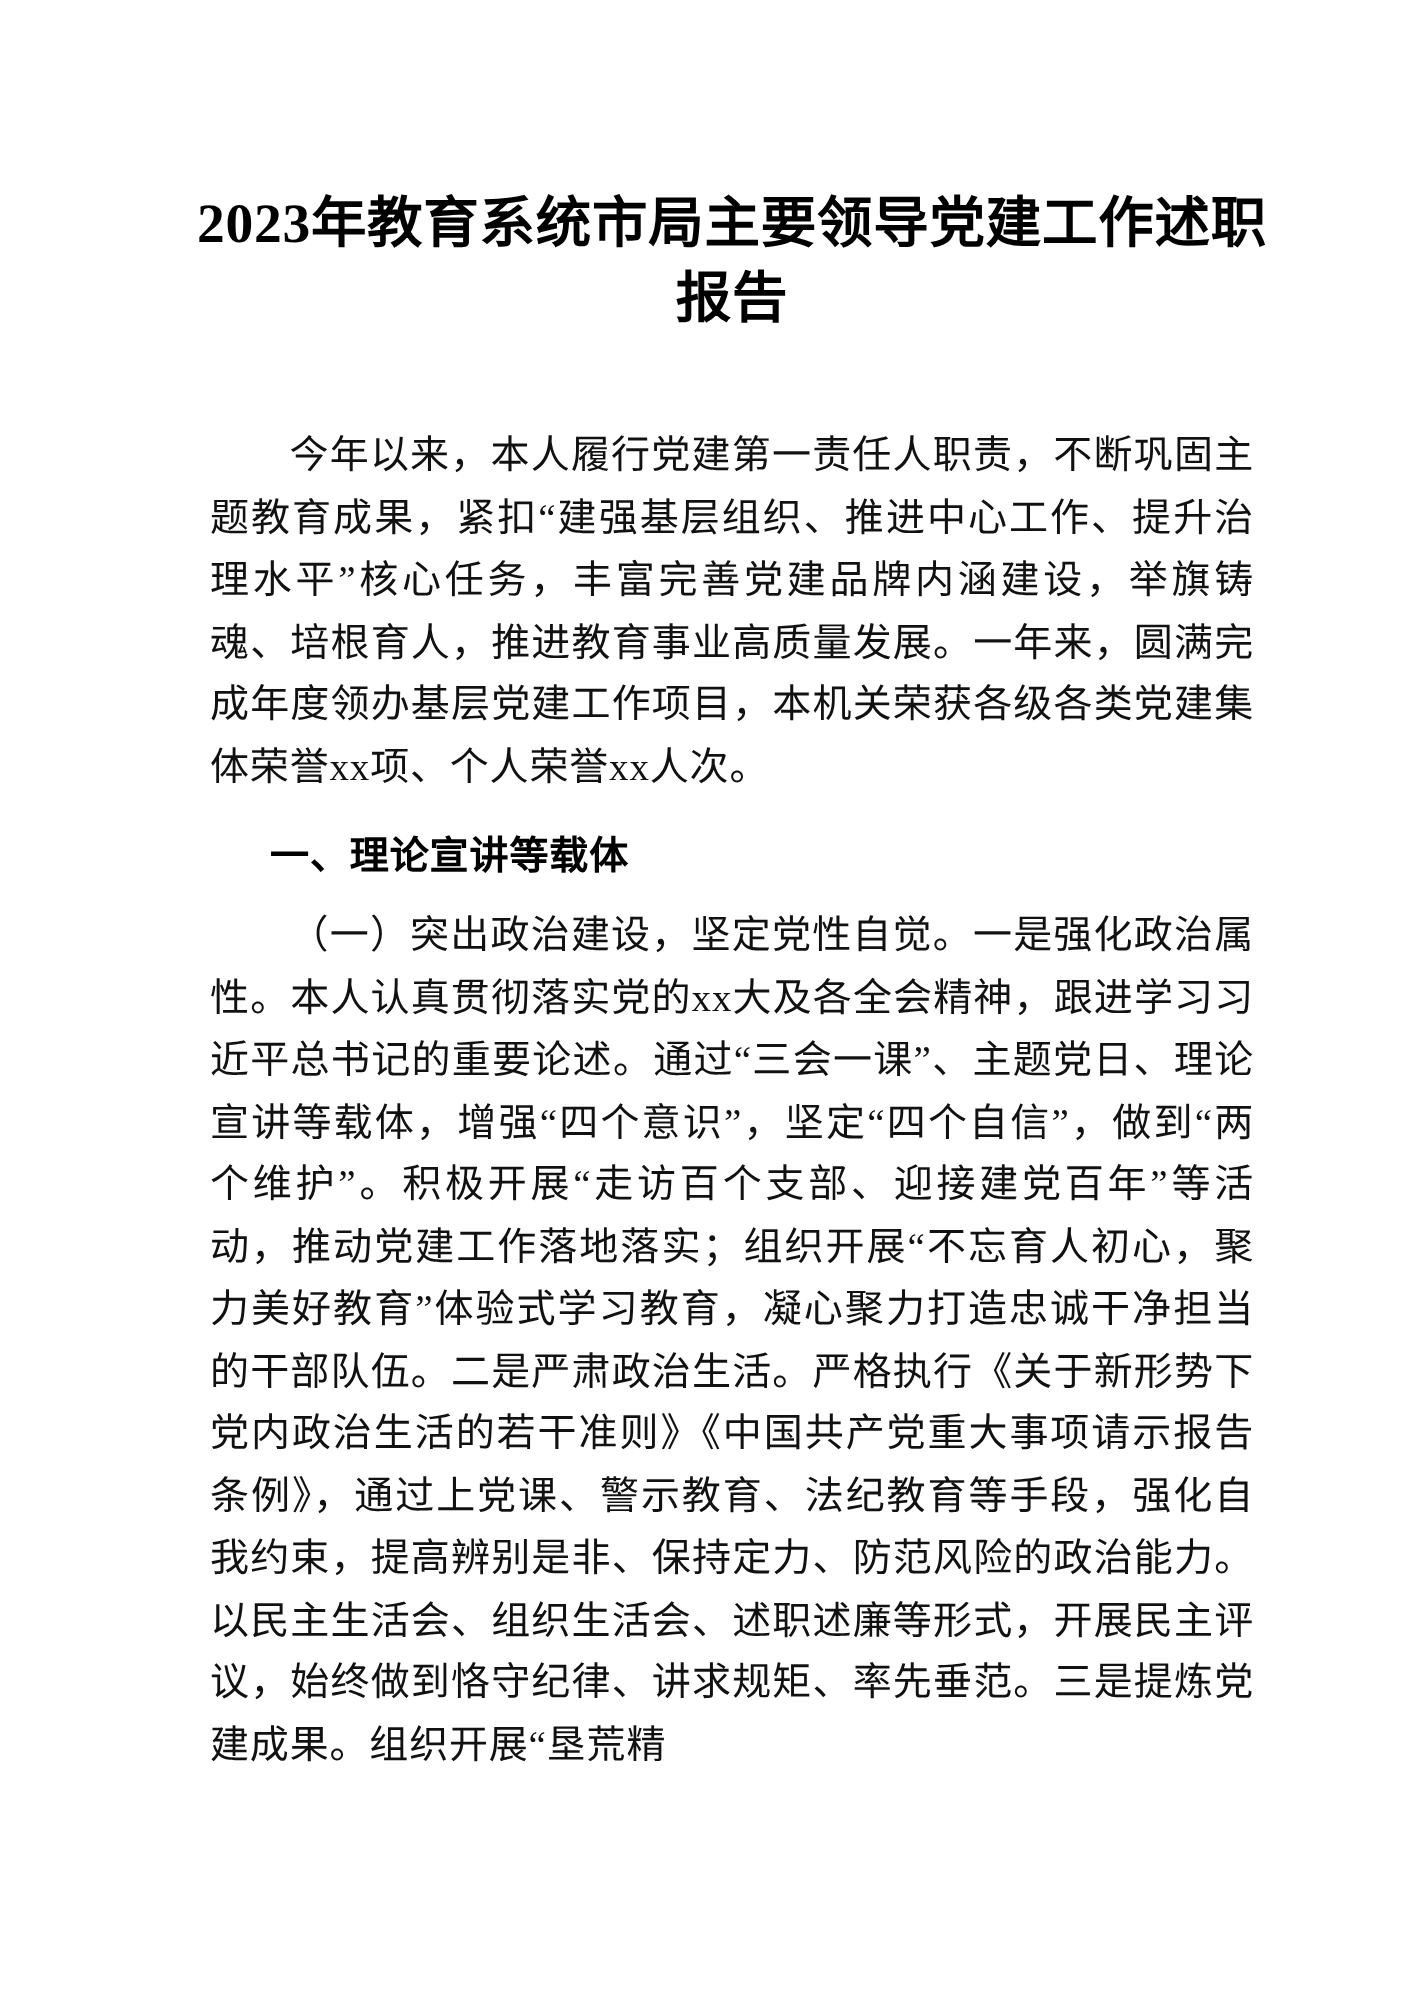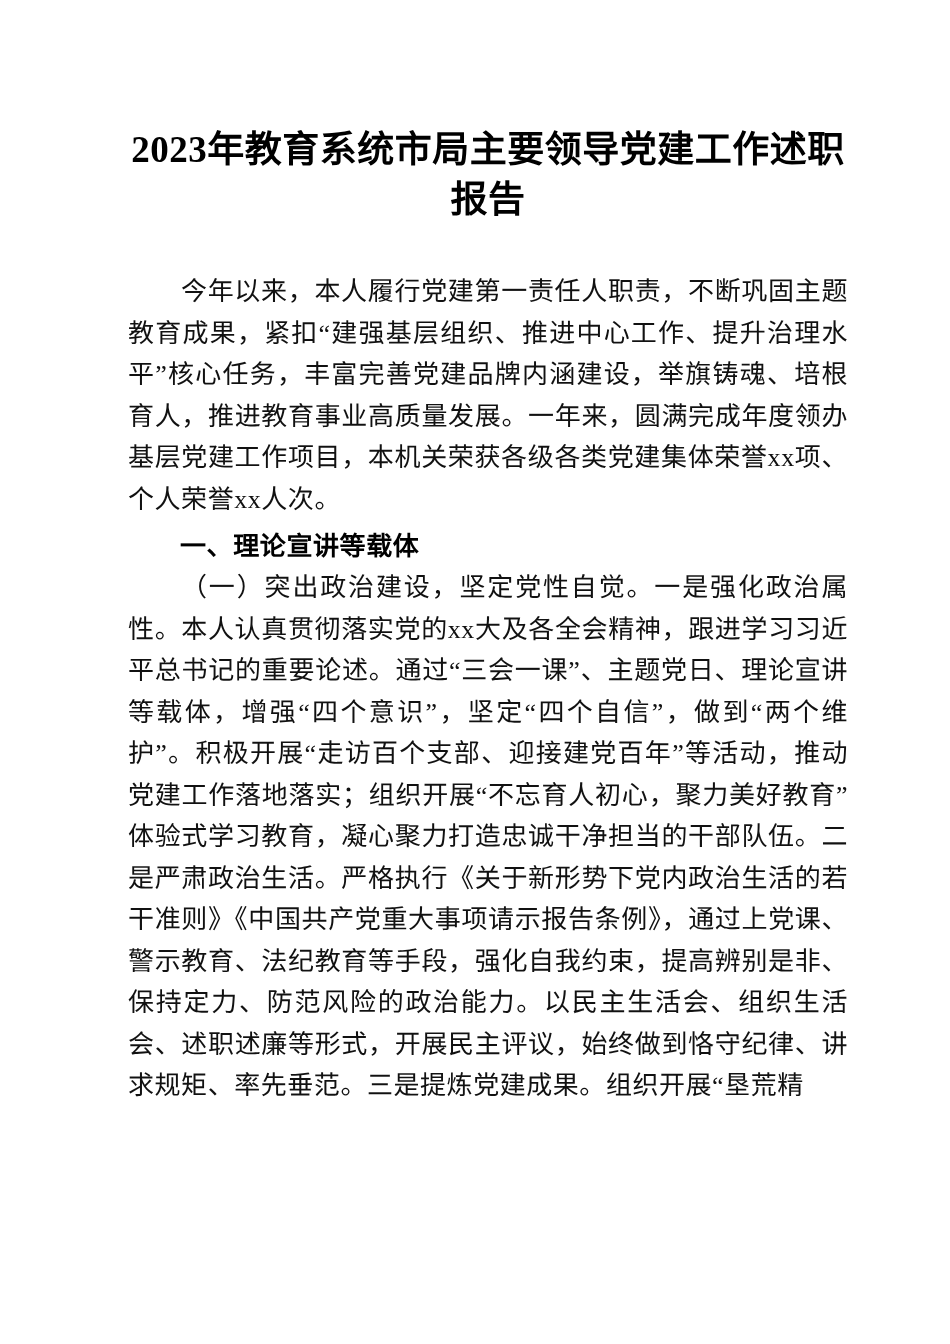"今年以来，本人履行党建第一责任人职责，不断巩固主题教育成果，紧扣“建强基层组织、" .para { margin: 0 -> 12px }
